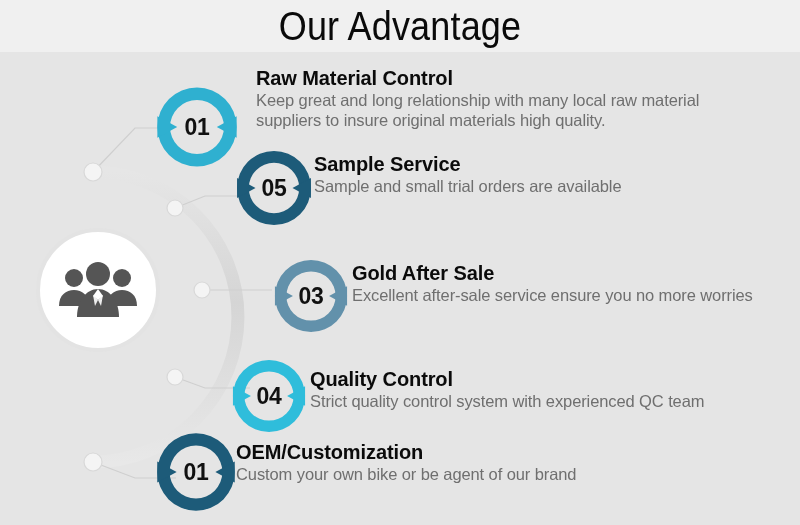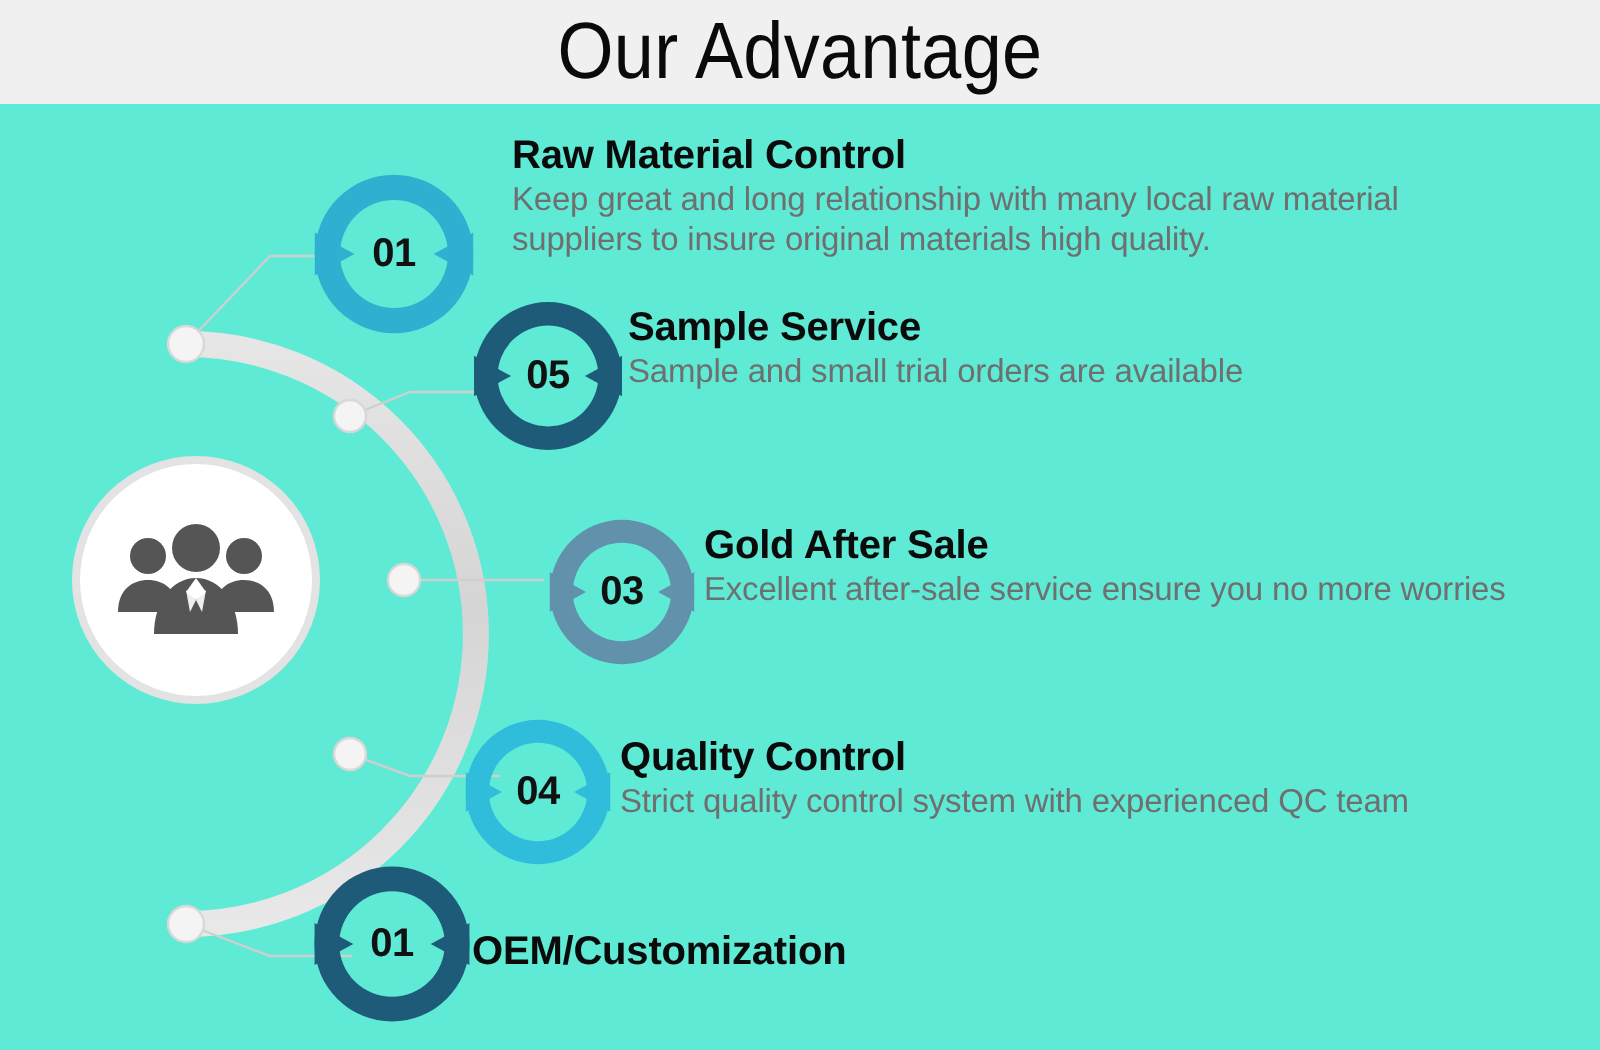"Our Advantage" #page { background: #5eead4 -> #e5e5e5 }
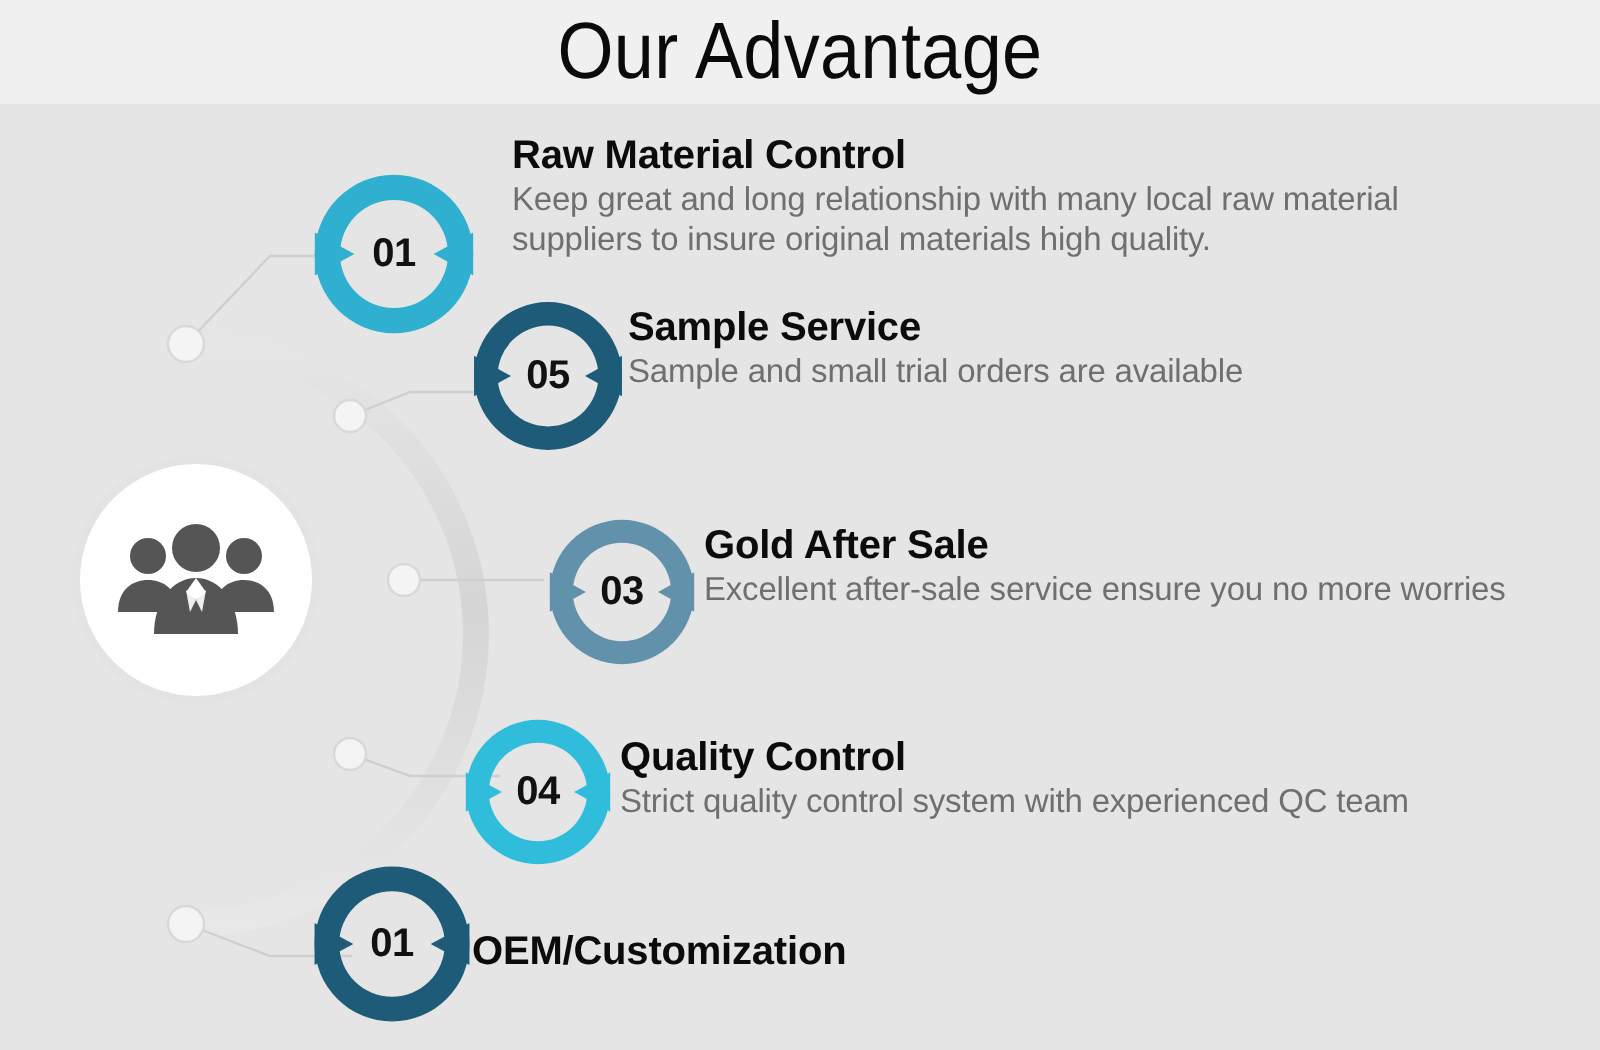"01" .badge-num { font-size: 20px -> 23px }
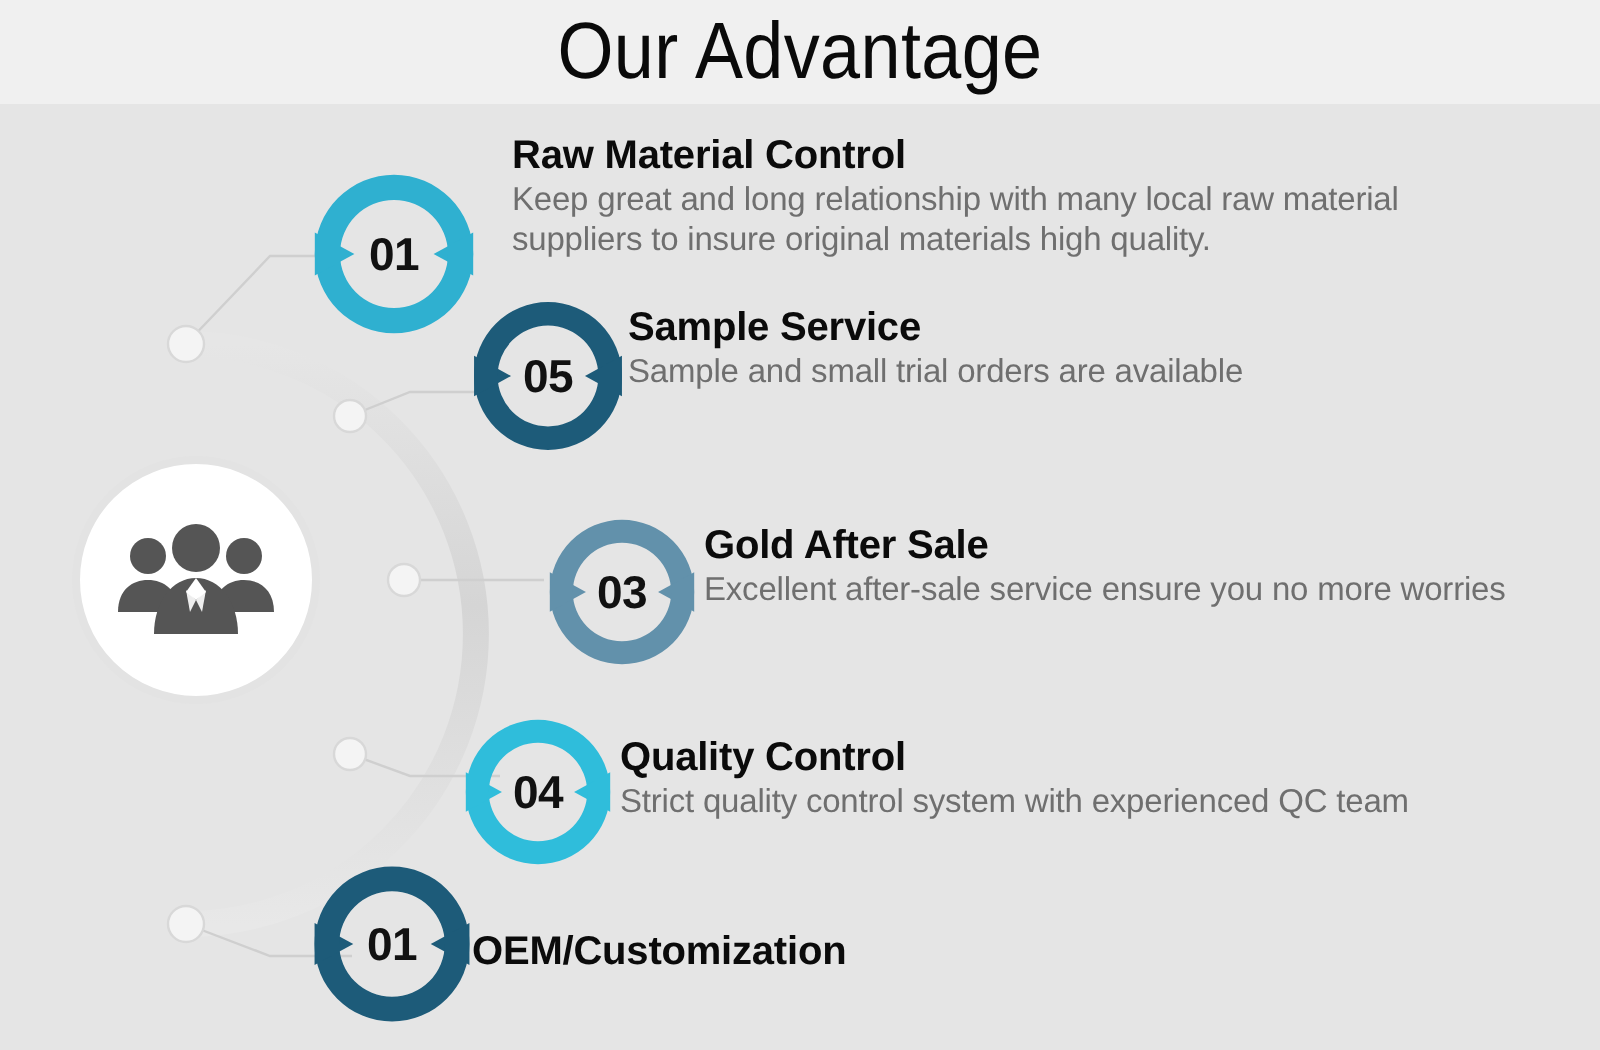"OEM/Customization" #row-5 .row-text { margin-top: 24px -> none }
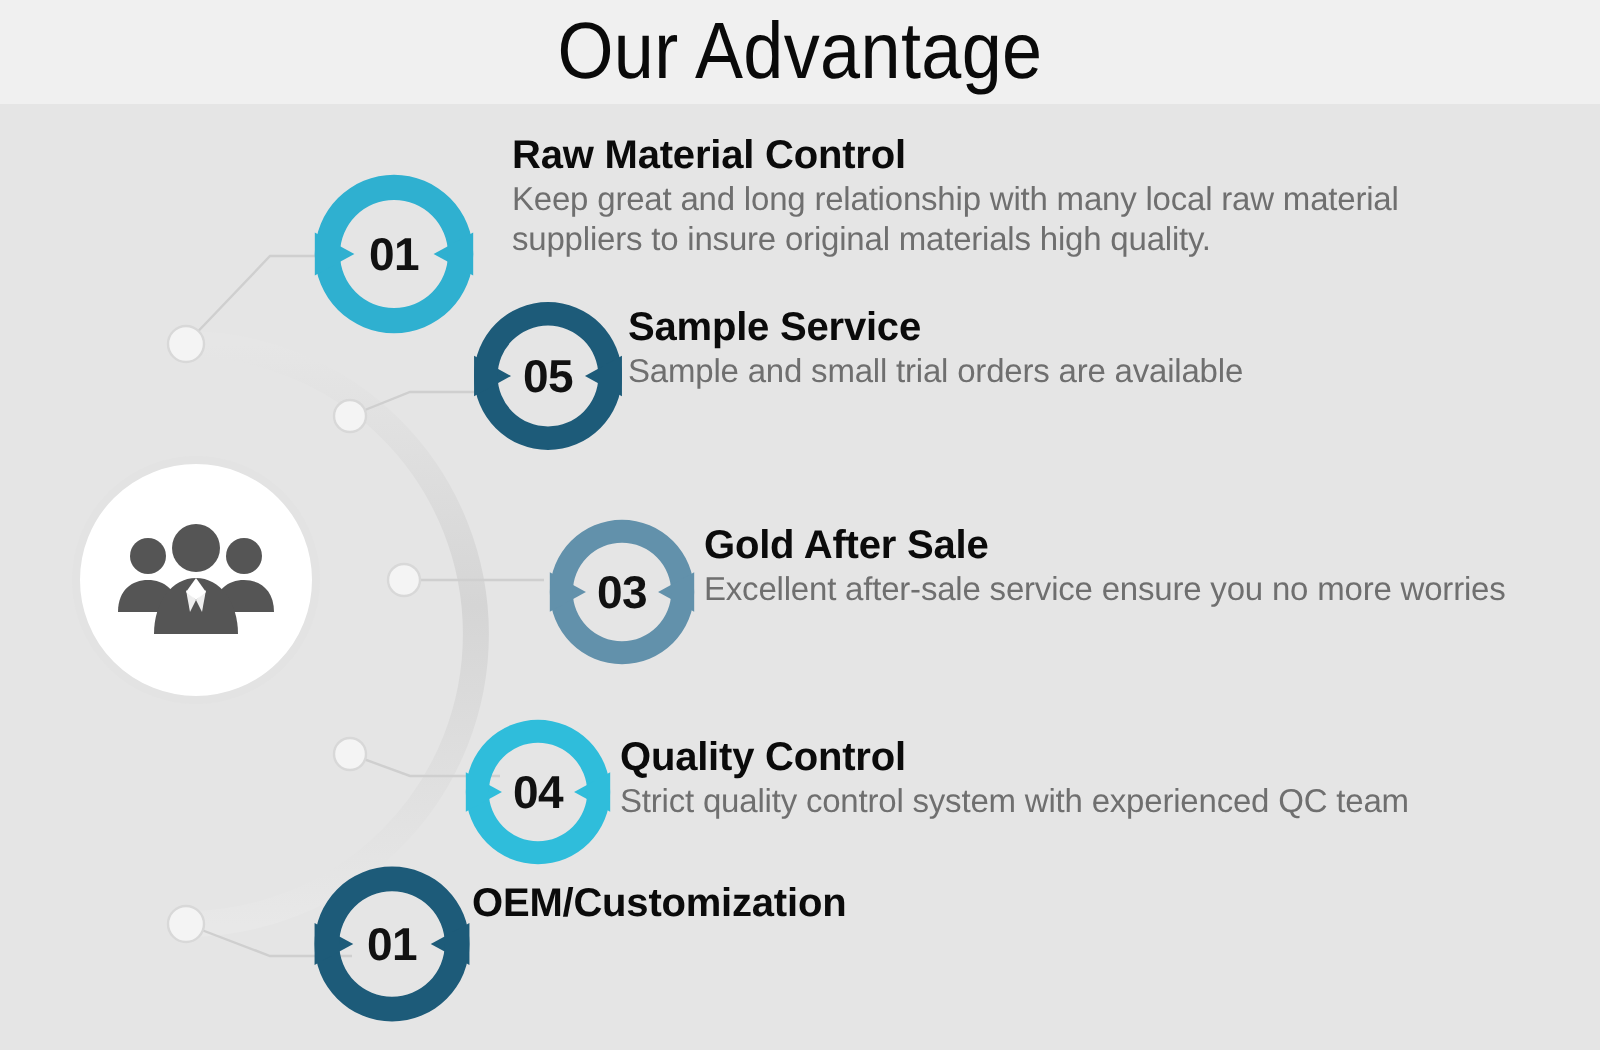"Custom your own bike or" div.row-desc { html: none -> <div>Custom your own bike or be agent of our brand</div> }
